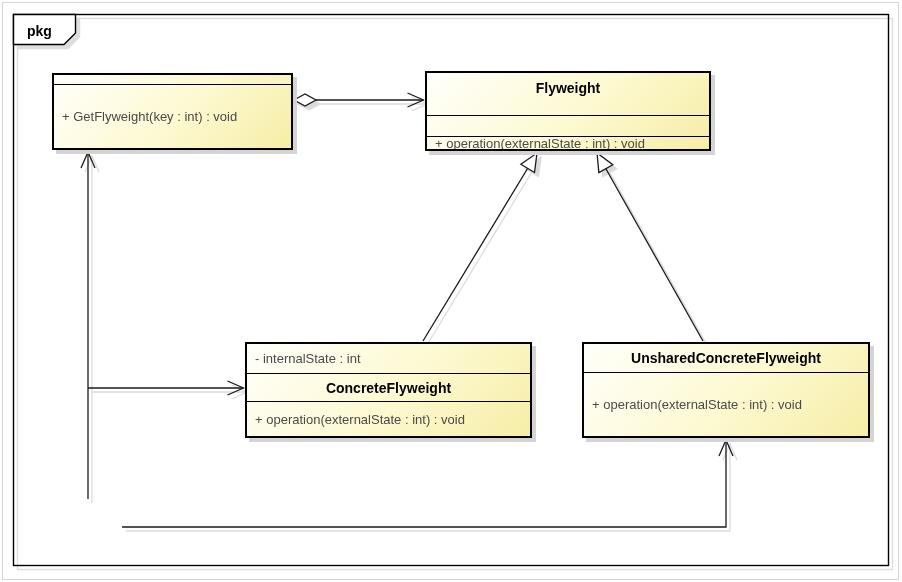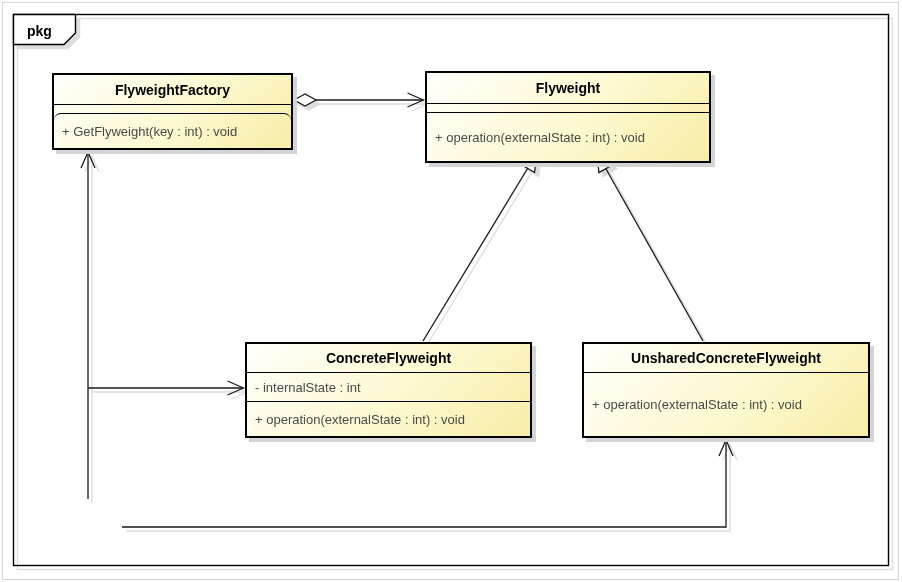"FlyweightFactory" div.compartment { html: <div>FlyweightFactory</div> -> none }
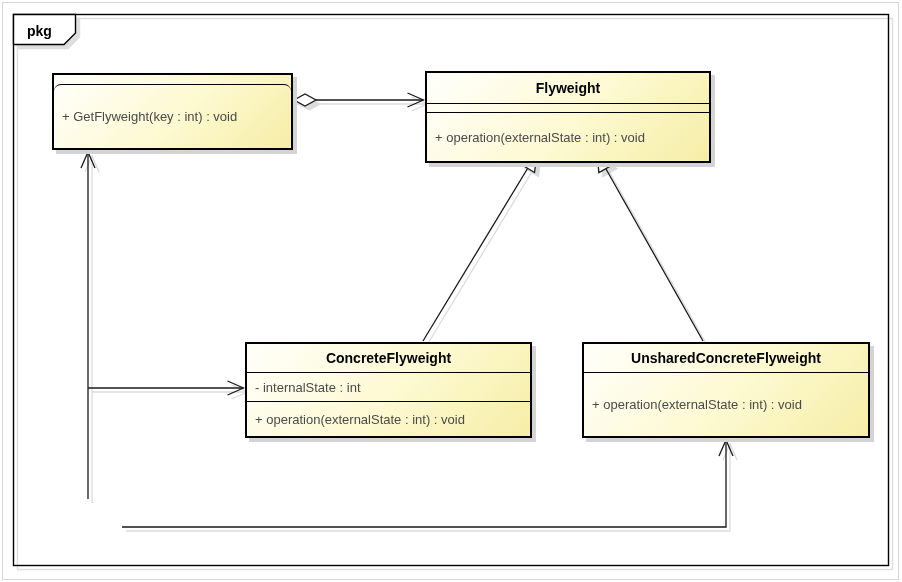"Flyweight" div.uml-box { gap: none -> 12px; height: 92px -> 80px }
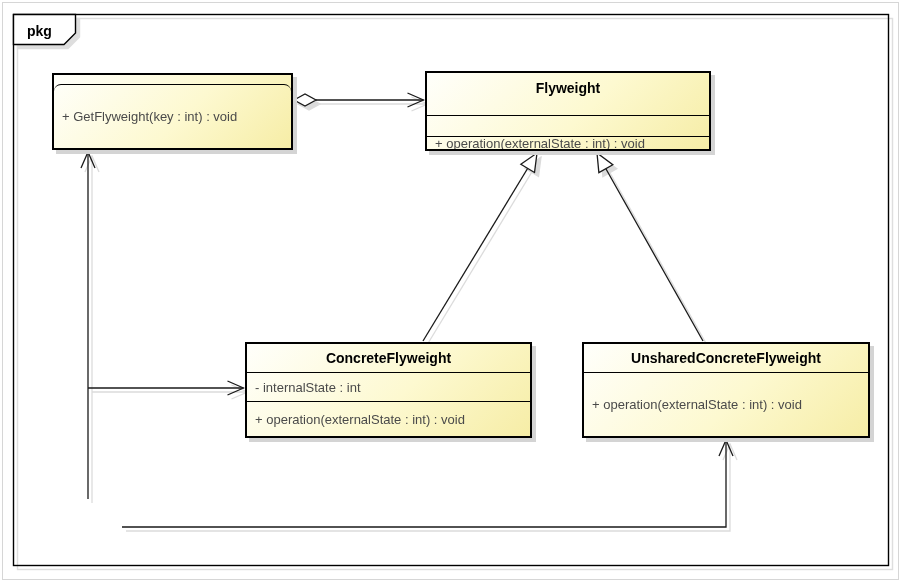"+ GetFlyweight(key : int) :" div.compartment { border-radius: 7px -> none }
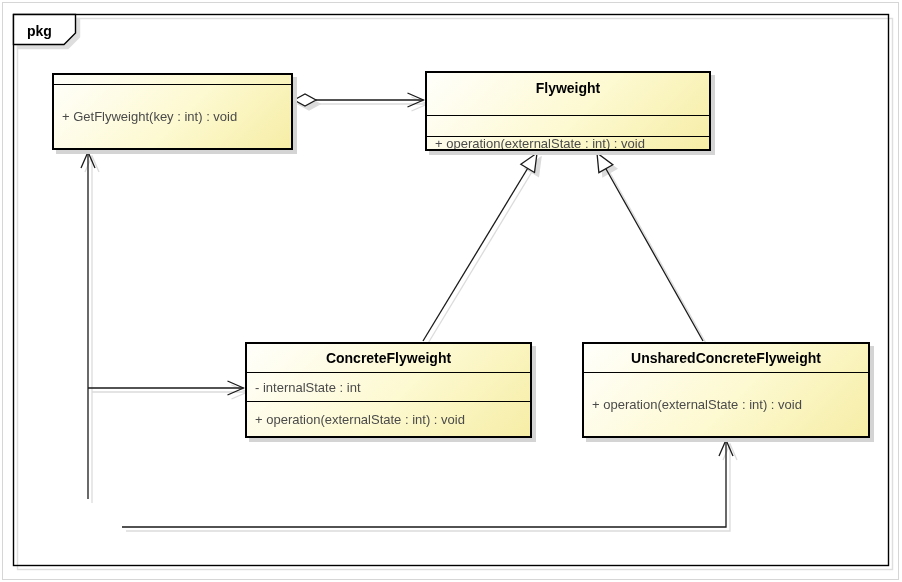"ConcreteFlyweight" div.compartment { order: before "- internalState : int" -> after "- internalState : int" }
